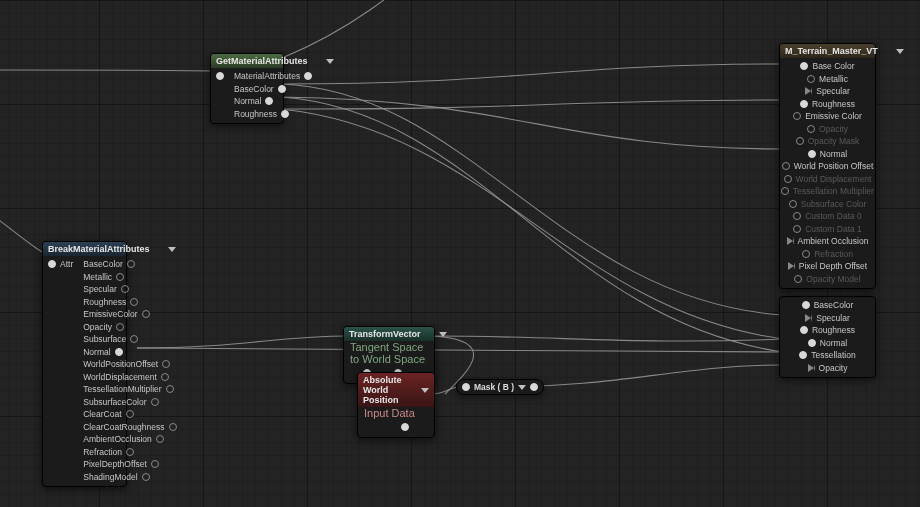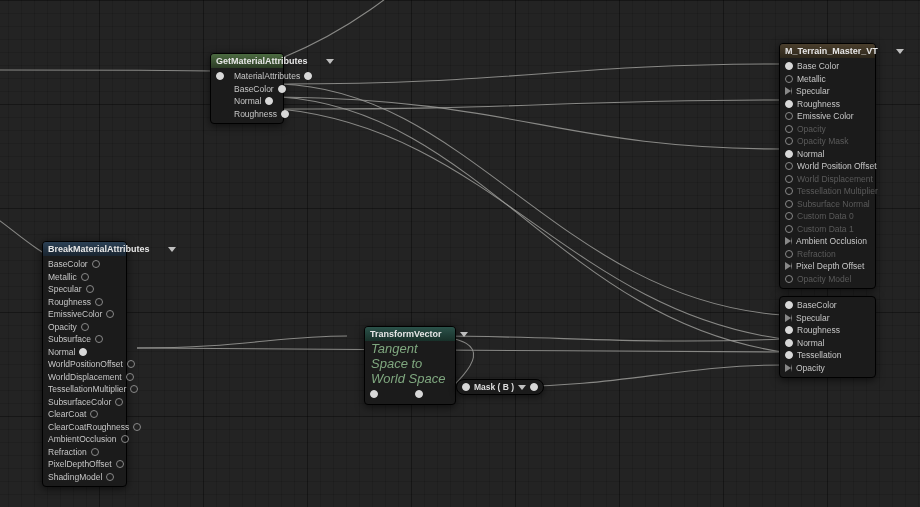"Base Color" .row.in { justify-content: flex-start -> center }
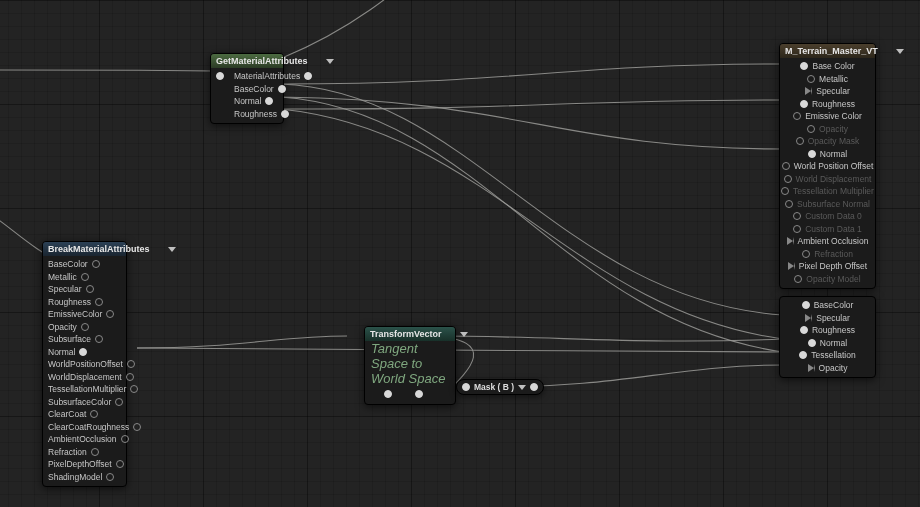"Subsurface Normal" span.lbl { text: Normal -> Color }
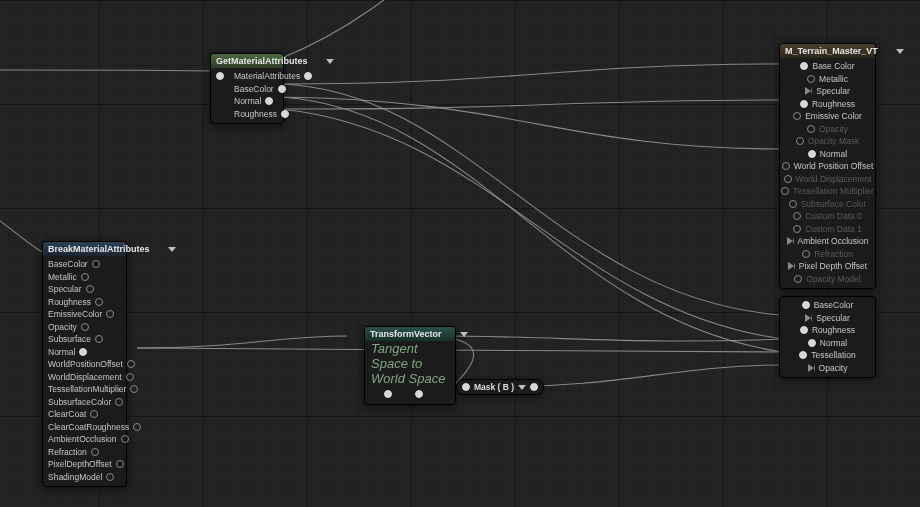"Attr" div.col { html: none -> <div> <div> <span></span> <span>Attr</span> </div> </div> }
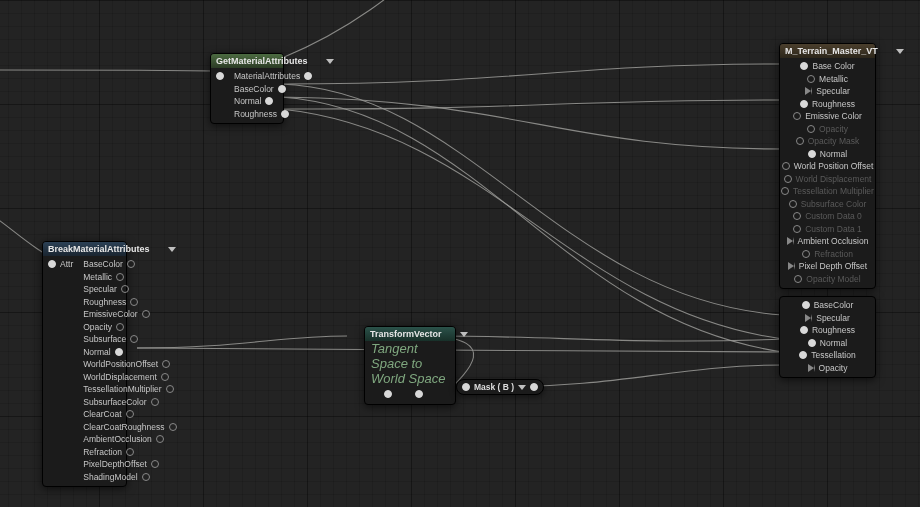"TransformVector" div.node { left: 364px -> 343px }
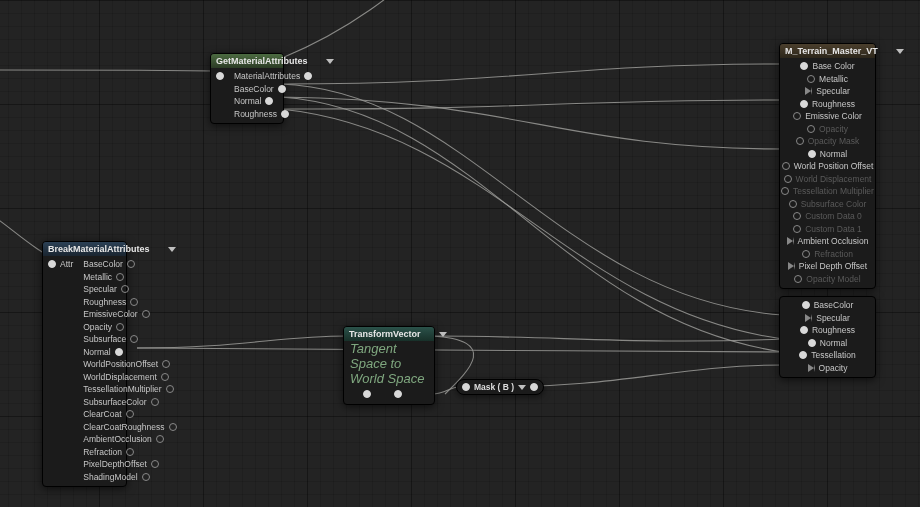"Tangent Space to World Space" .sub { font-size: 13px -> 11px; font-style: italic -> none }
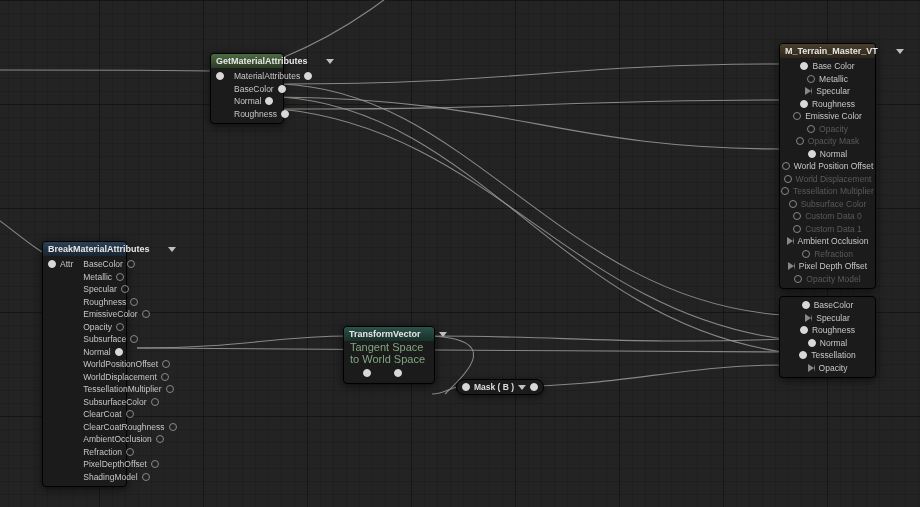"Absolute World Position" div.node { html: none -> <div> <div> <span>Absolute World Position</span> <span></span> </div> <div>Input Data</div> <div> <div></div> <div> <div> <span></span> </div> </div> </div> </div> }
